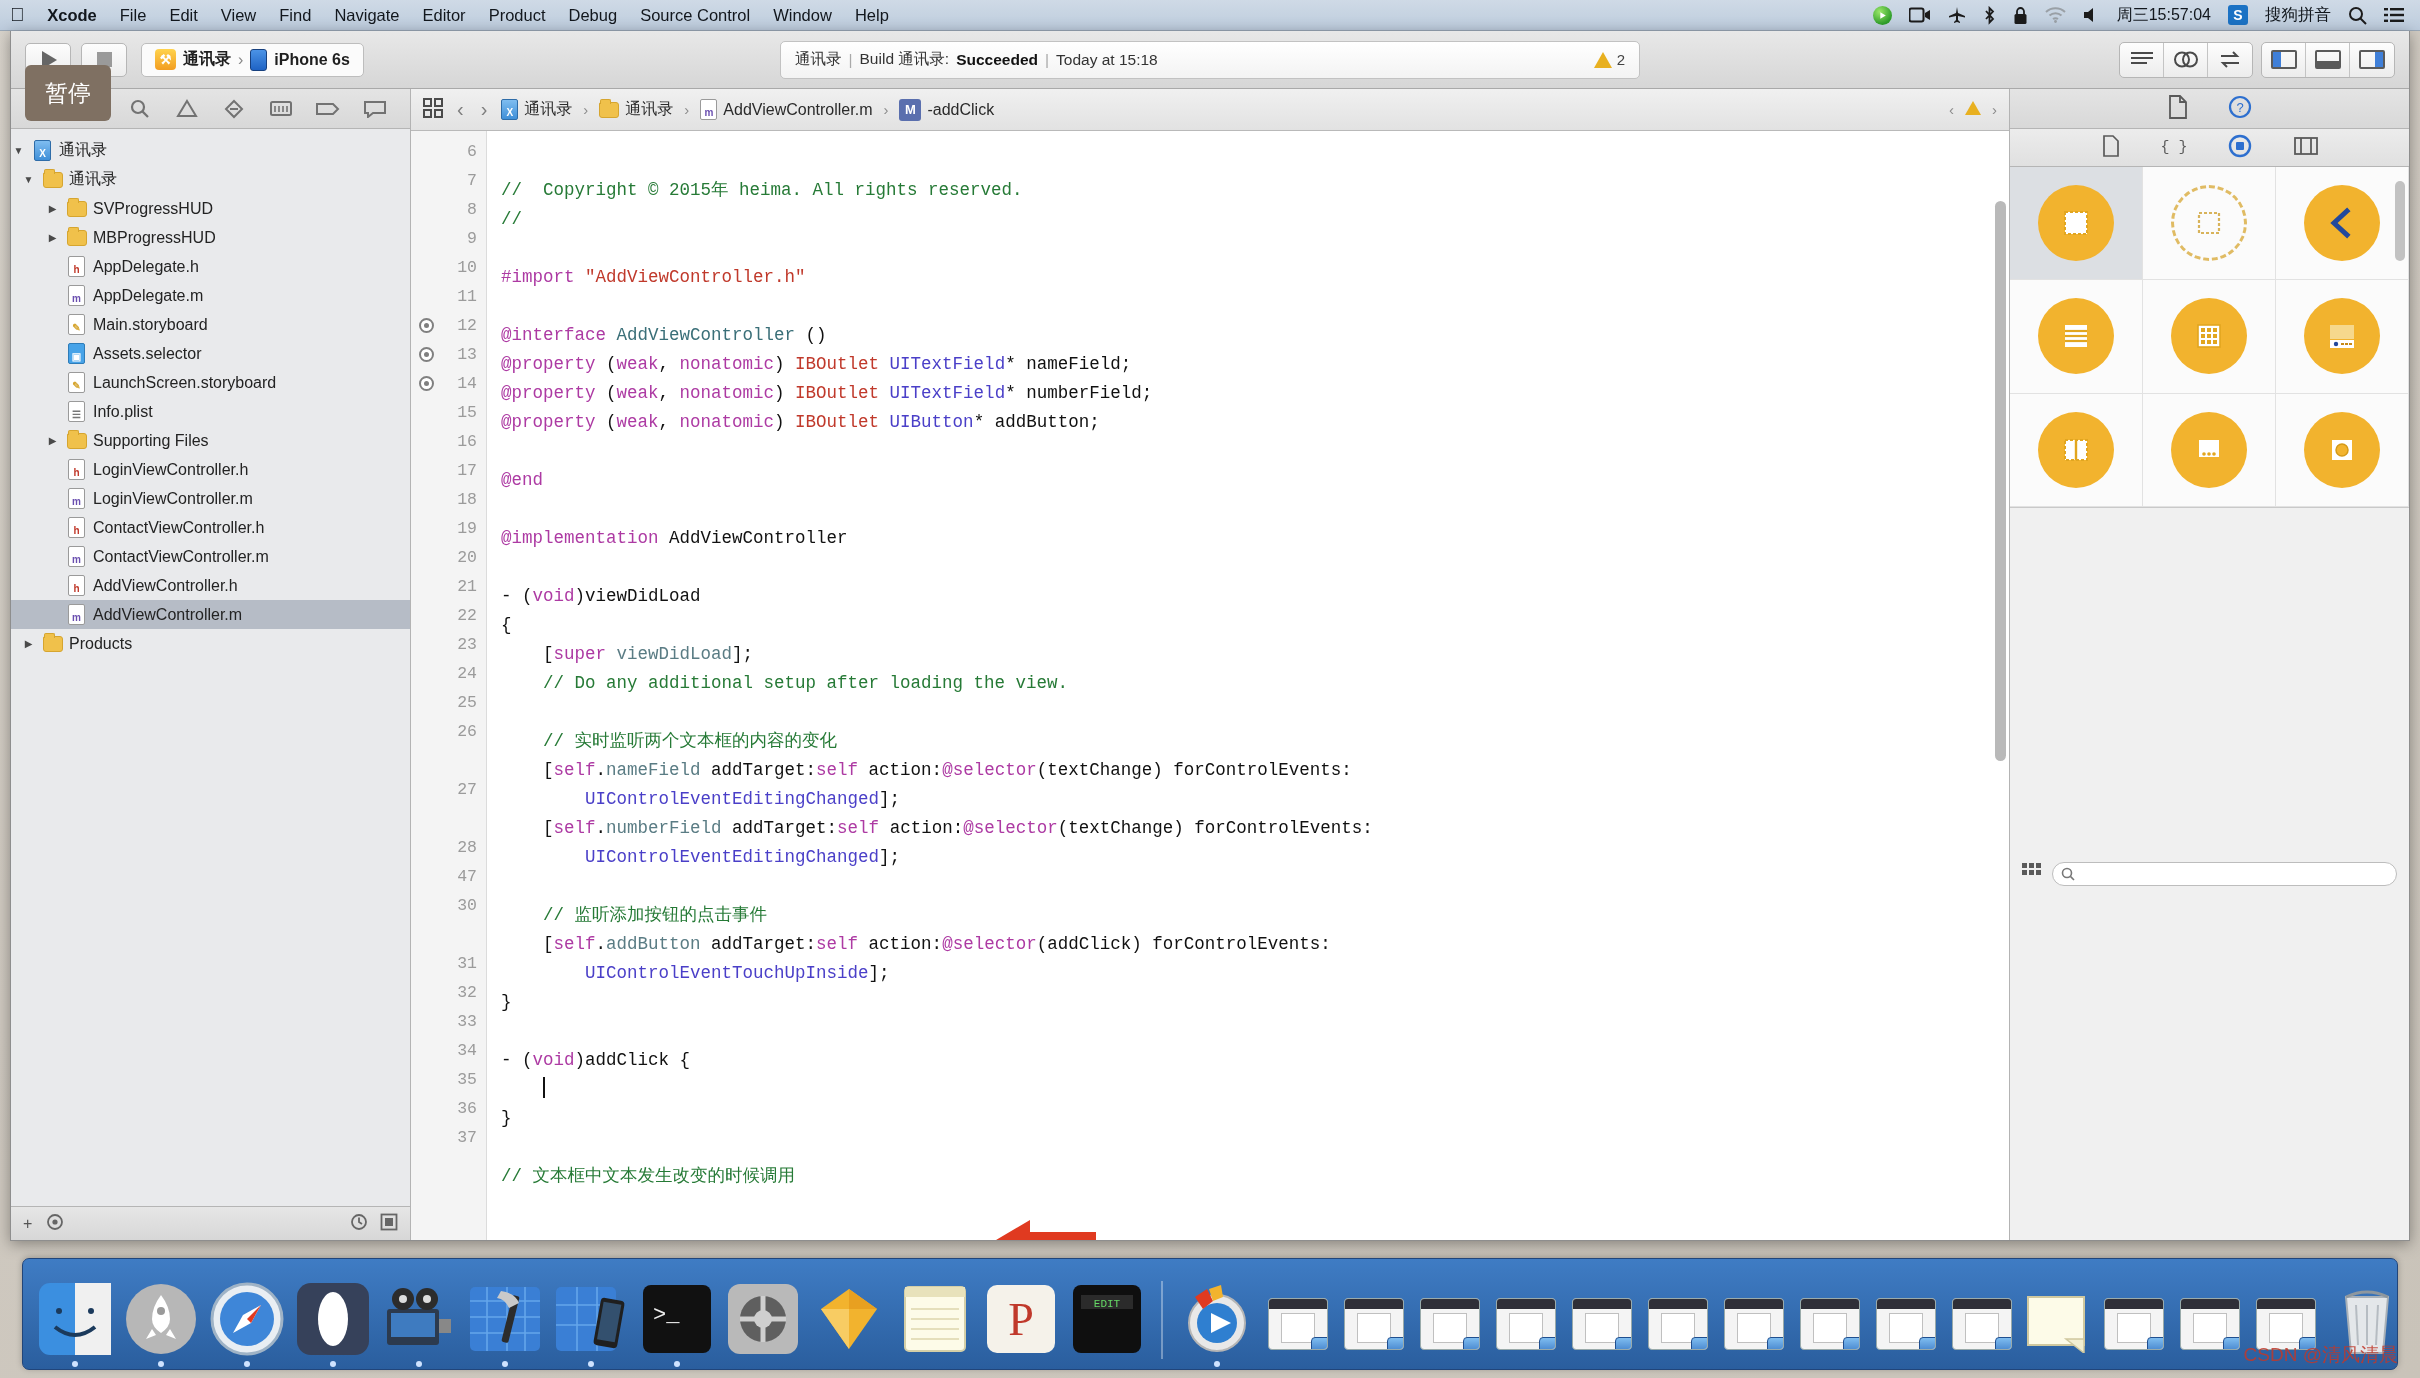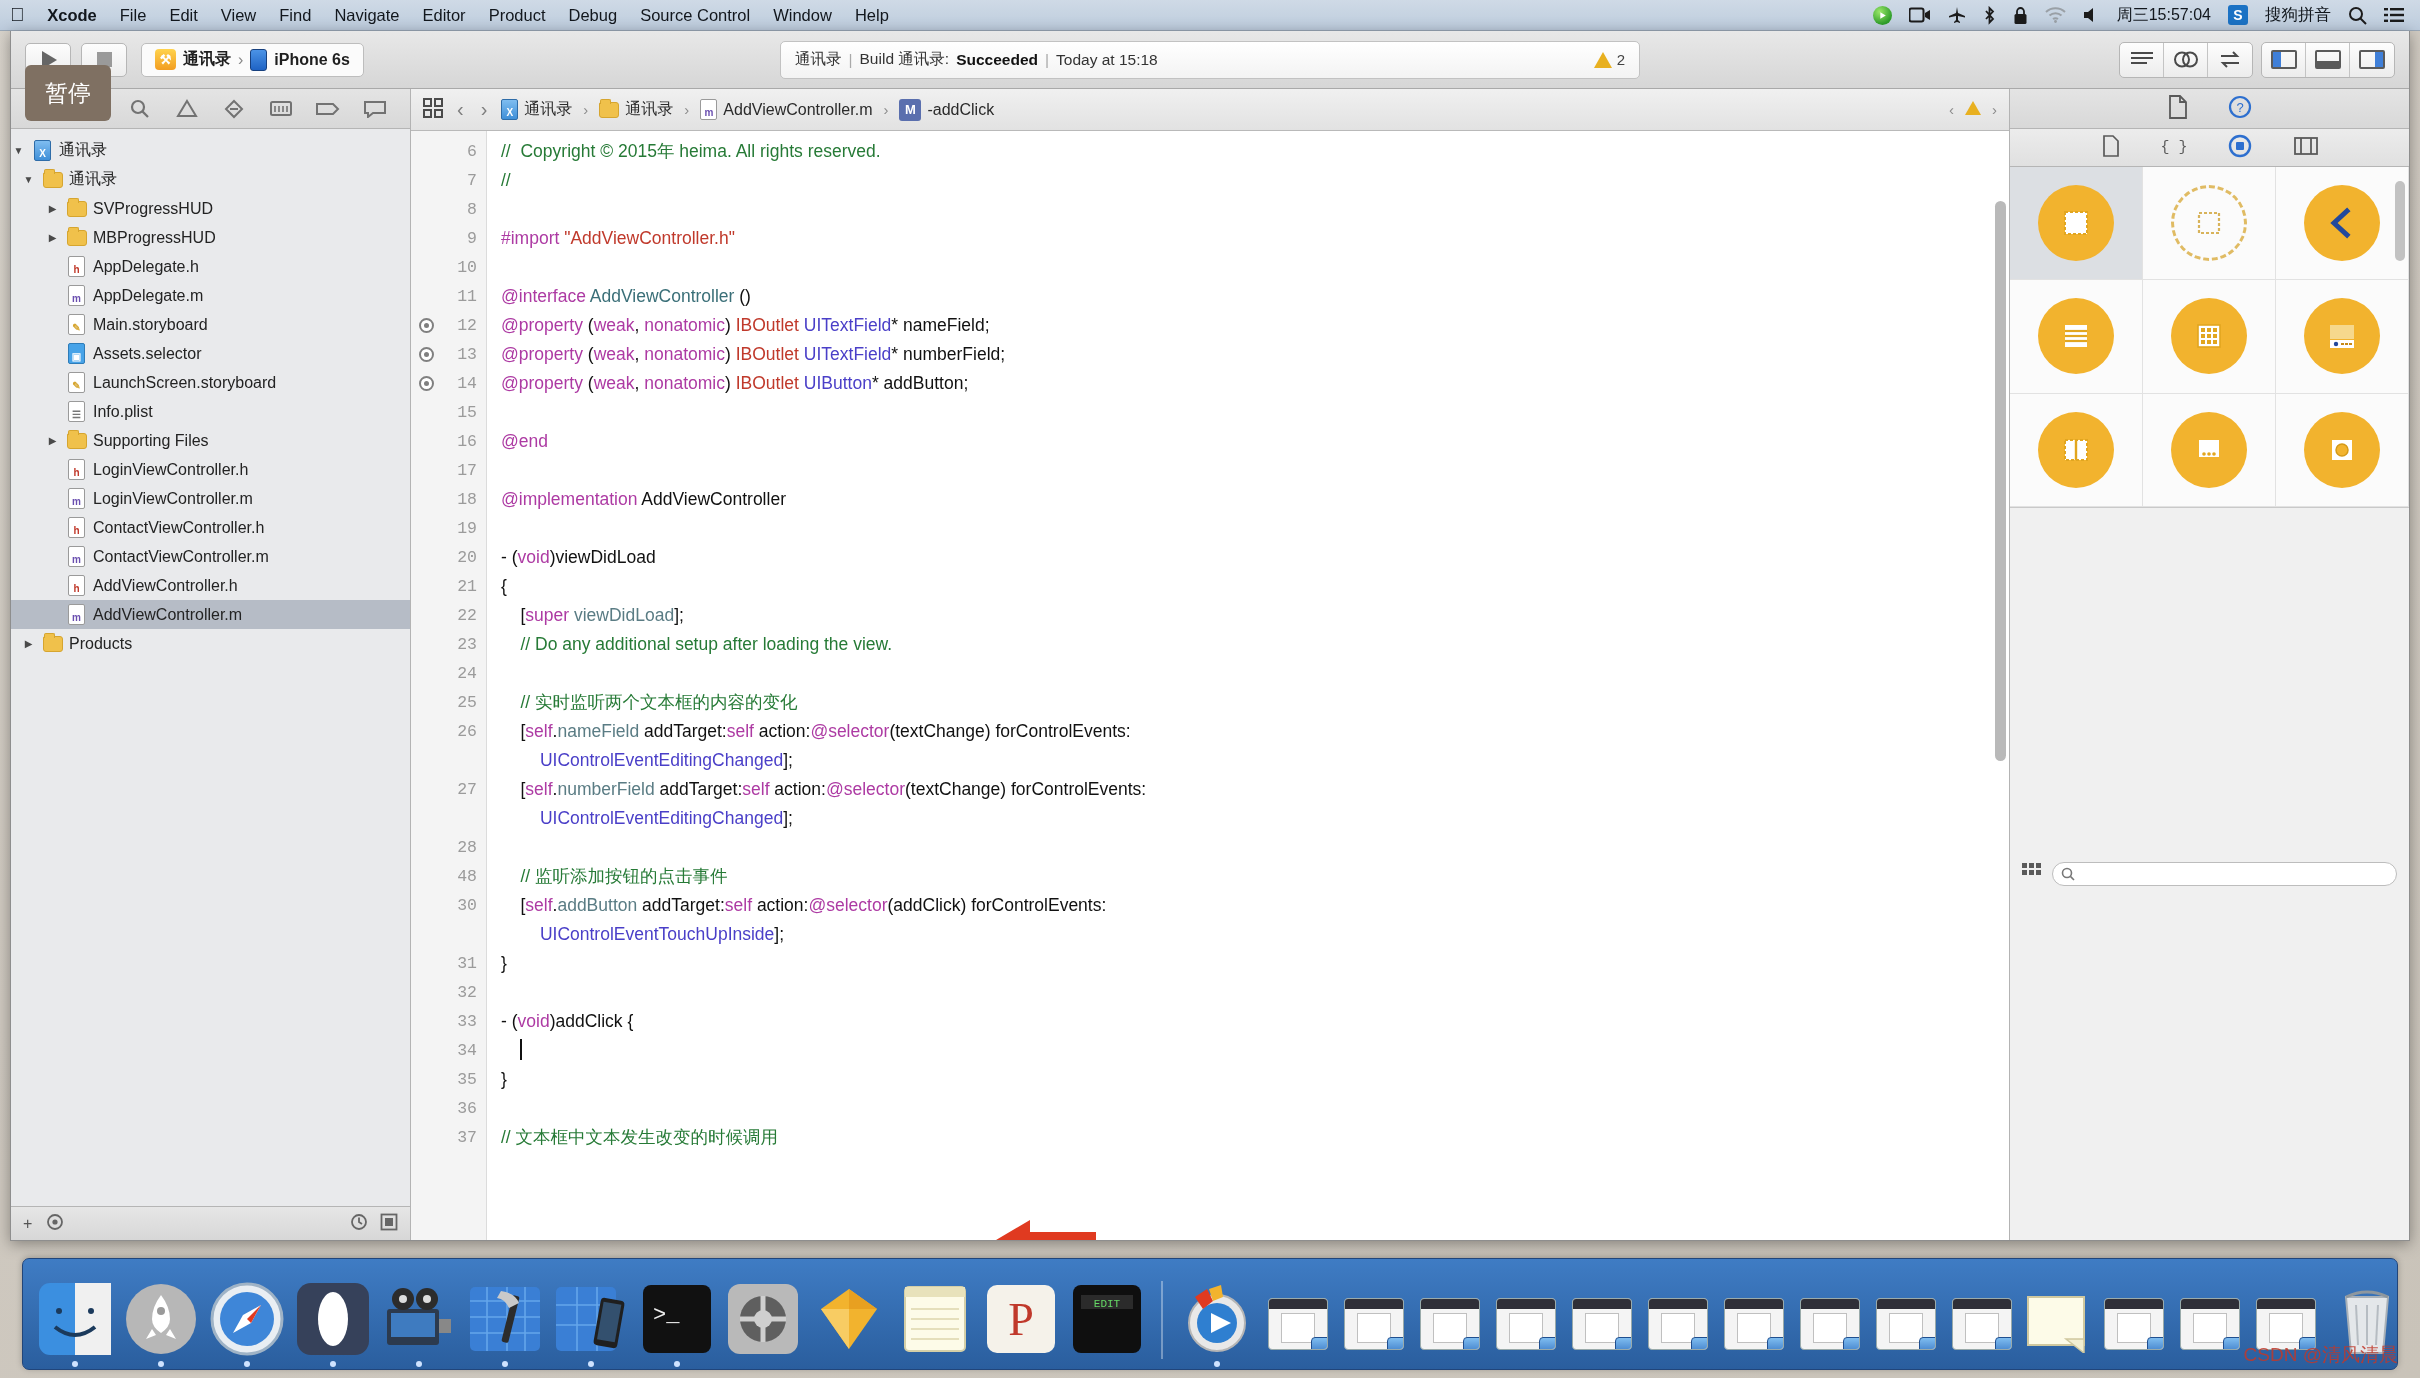"// Copyright © 2015年 heima." #code { font-family: Liberation Sans, sans-serif -> Liberation Mono, monospace; margin-top: none -> 39px }
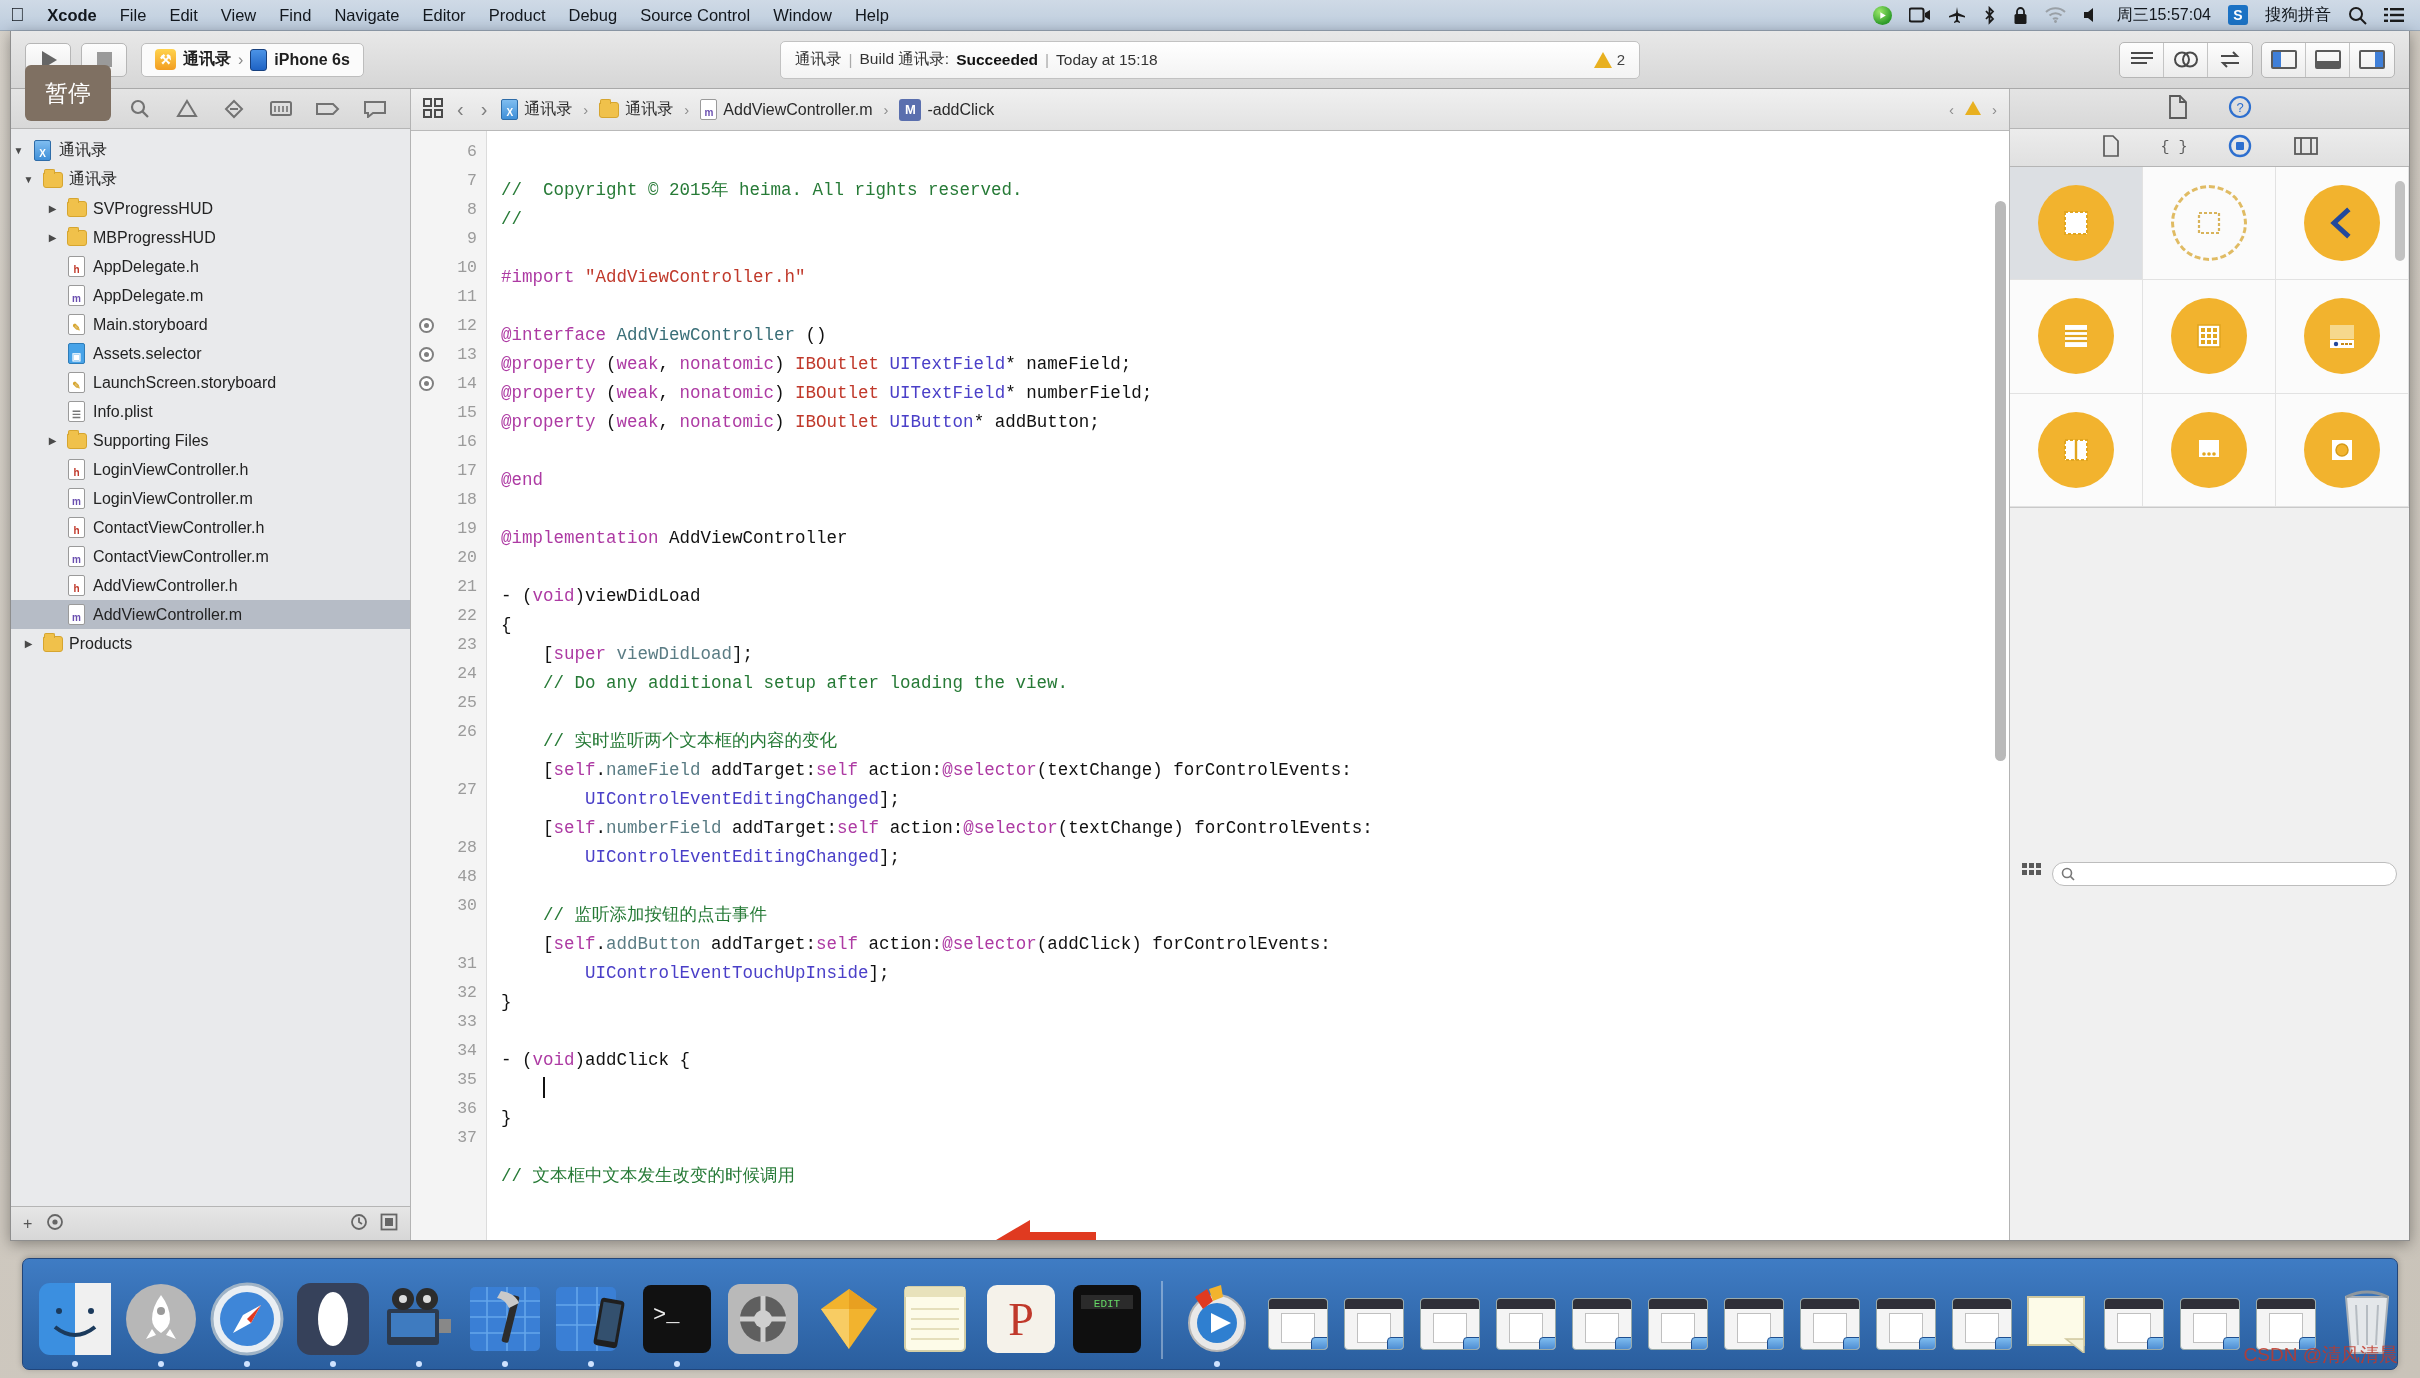"48" div.gl { text: 48 -> 47 }
